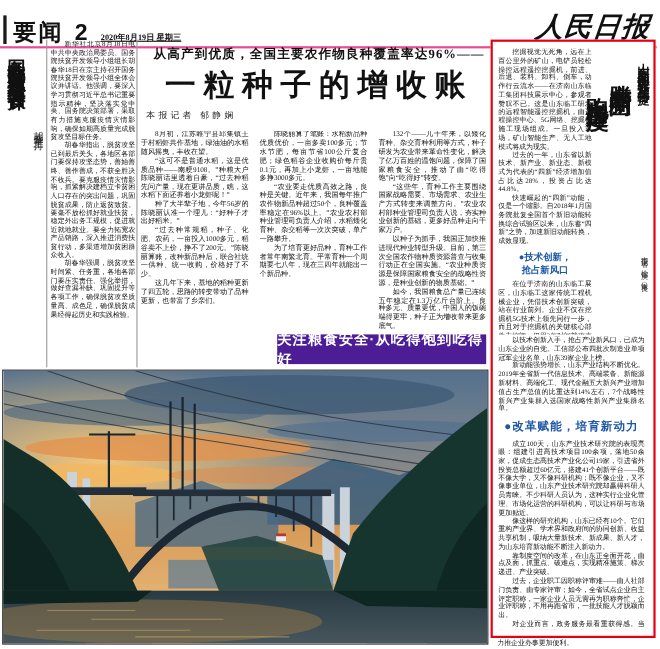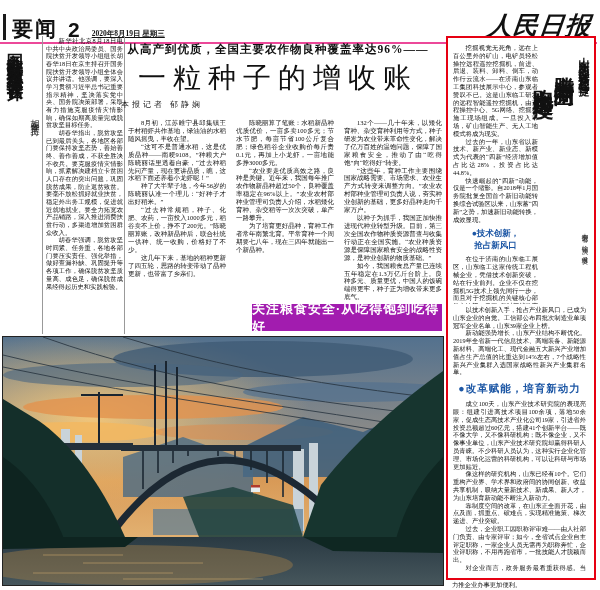"从高产到优质，全国主要农作物良种覆盖率达96%——" .mid { left: 121px -> 133px }
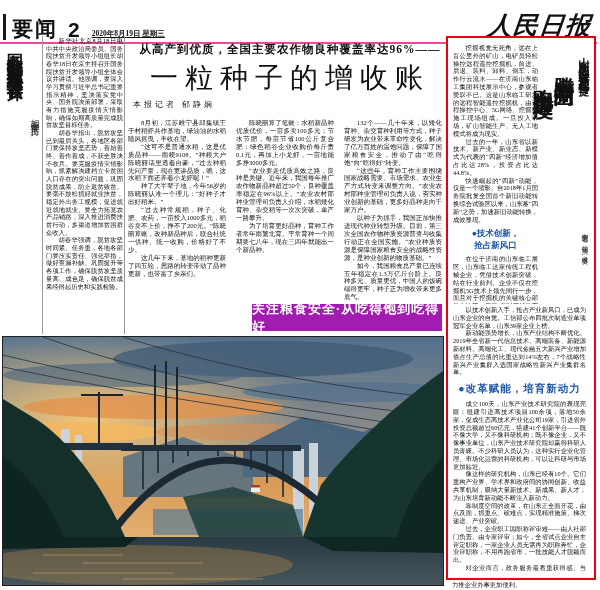"一粒种子的增收账" .m-title { font-weight: normal -> bold }
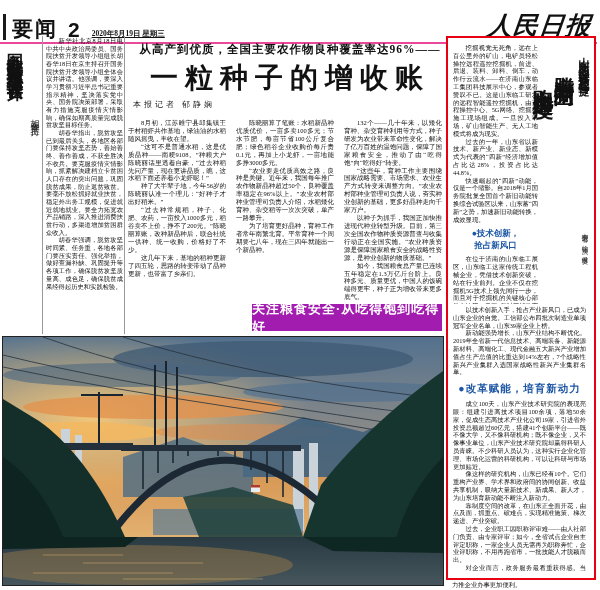"关注粮食安全·从吃得饱到吃得好" .banner { background: #a21caf -> #4c1d95 }
